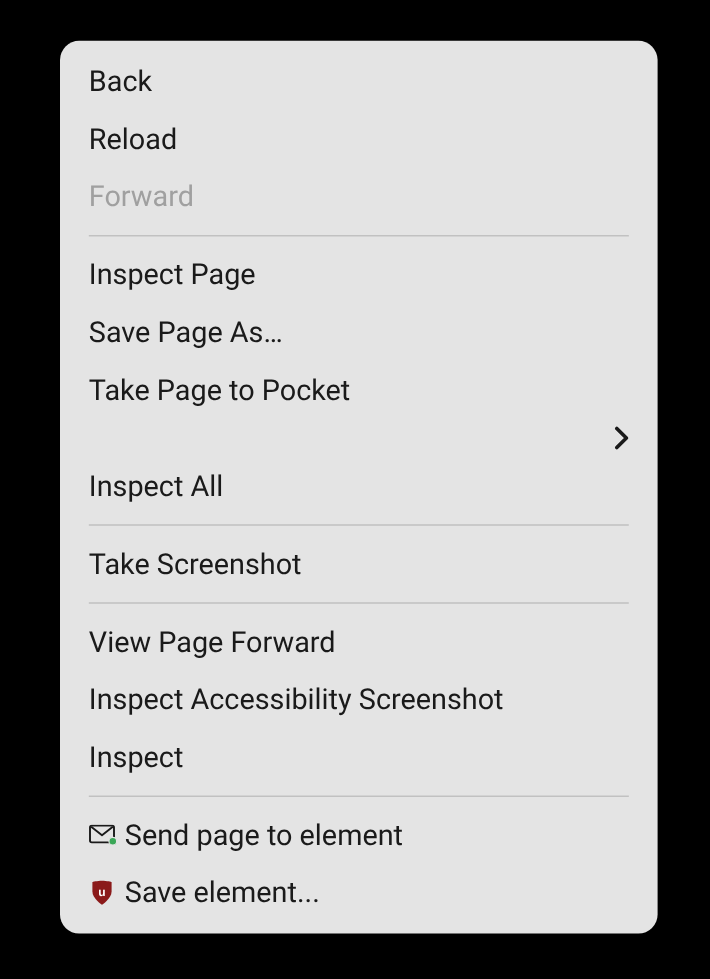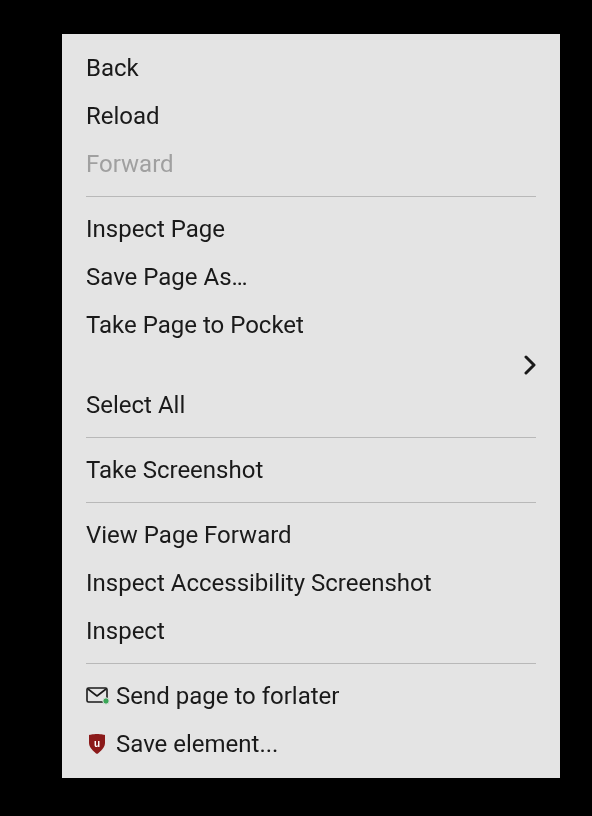"Back" .context-menu { border-radius: 0 -> 16px; left: 62px -> 50px }
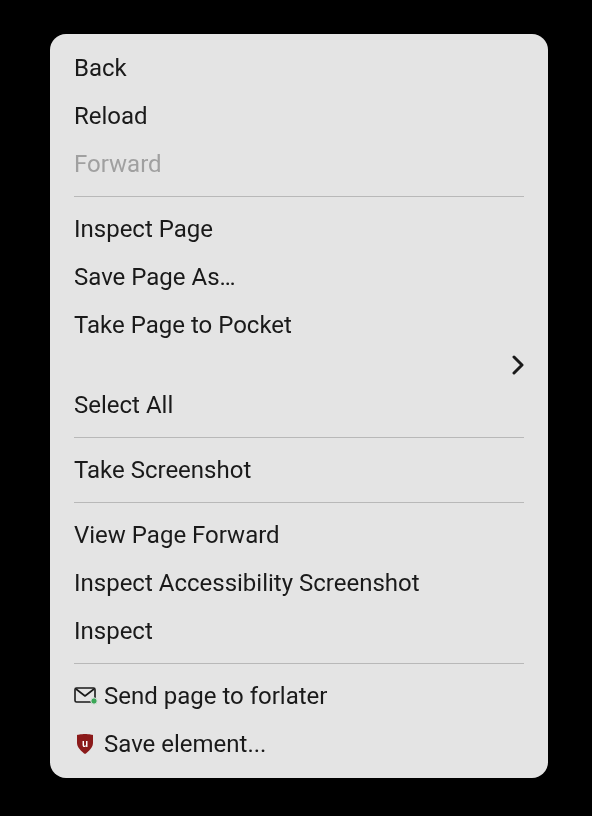"Select All" span.label { text: Select -> Inspect }
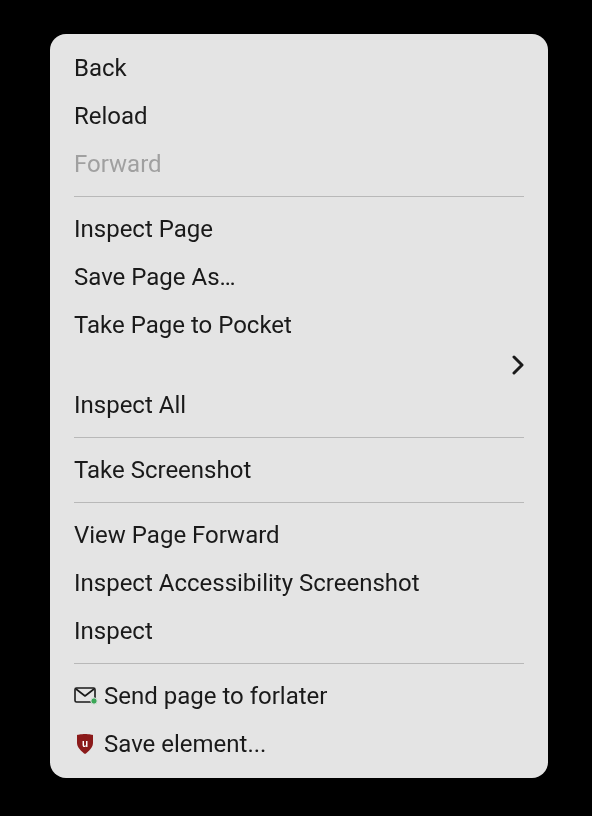"Send page to forlater" span.label { text: forlater -> element }
